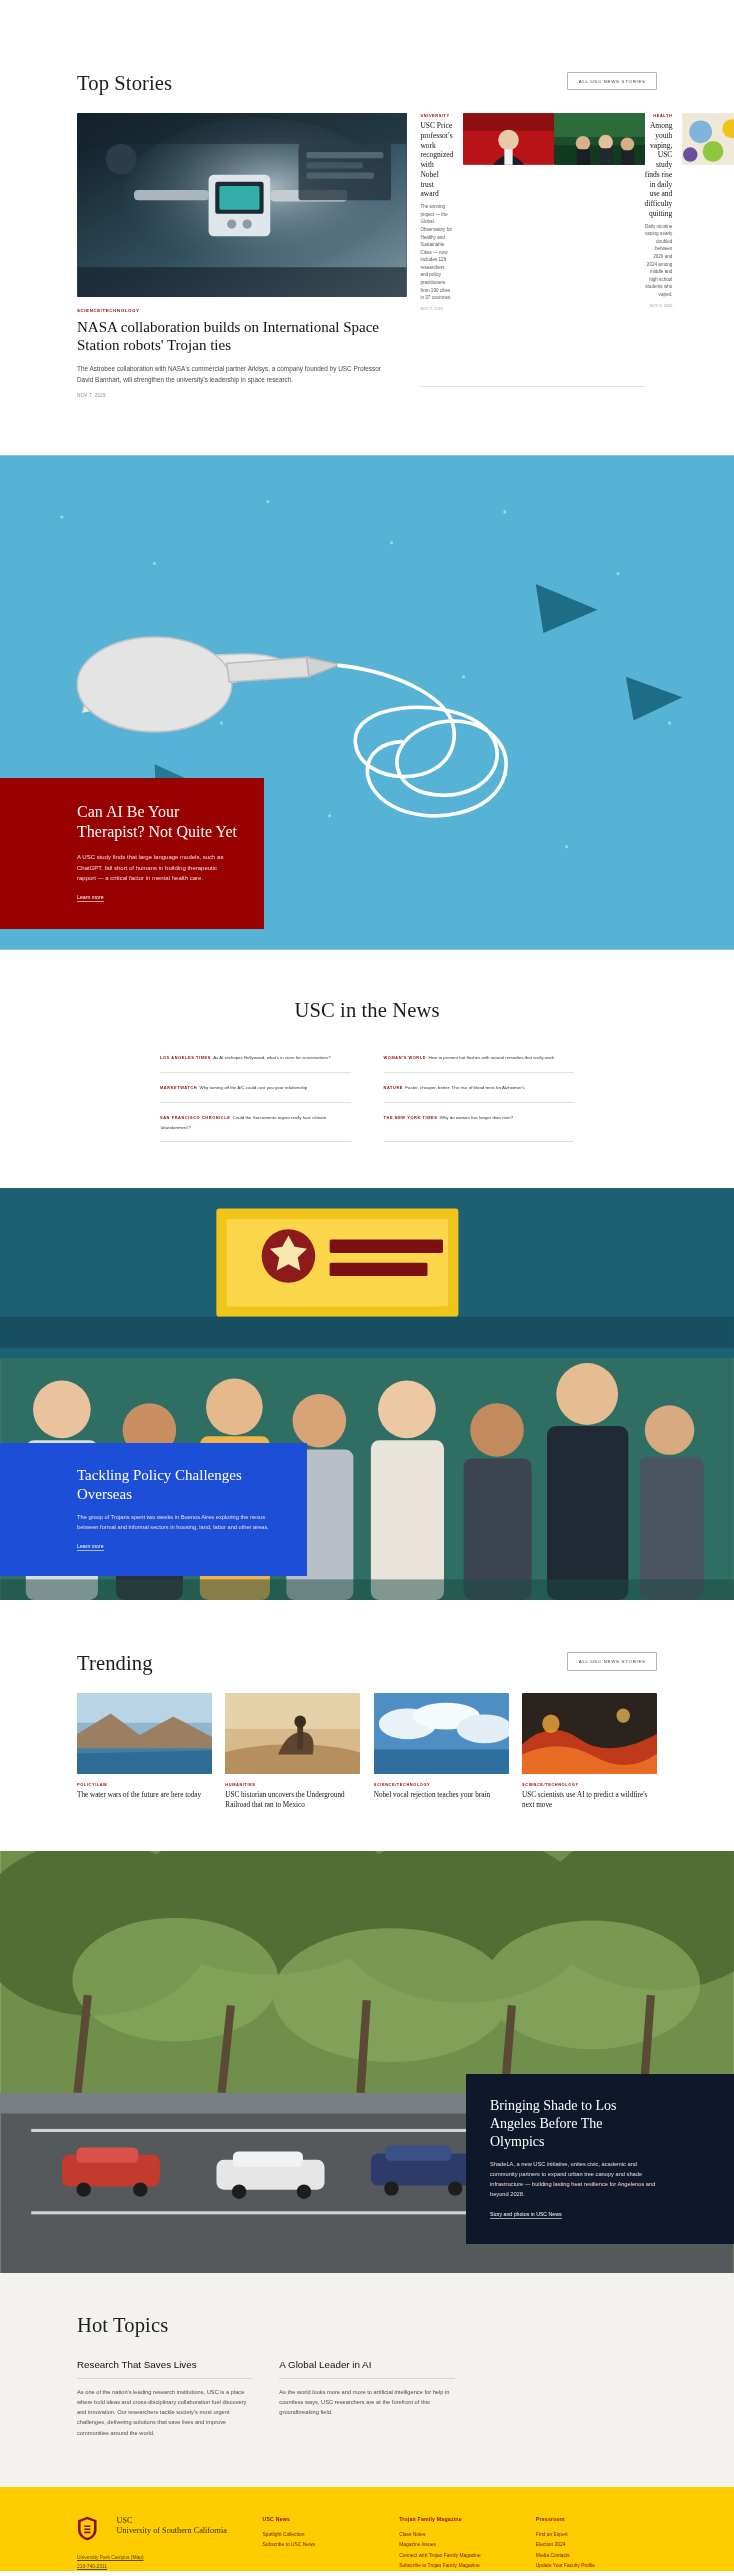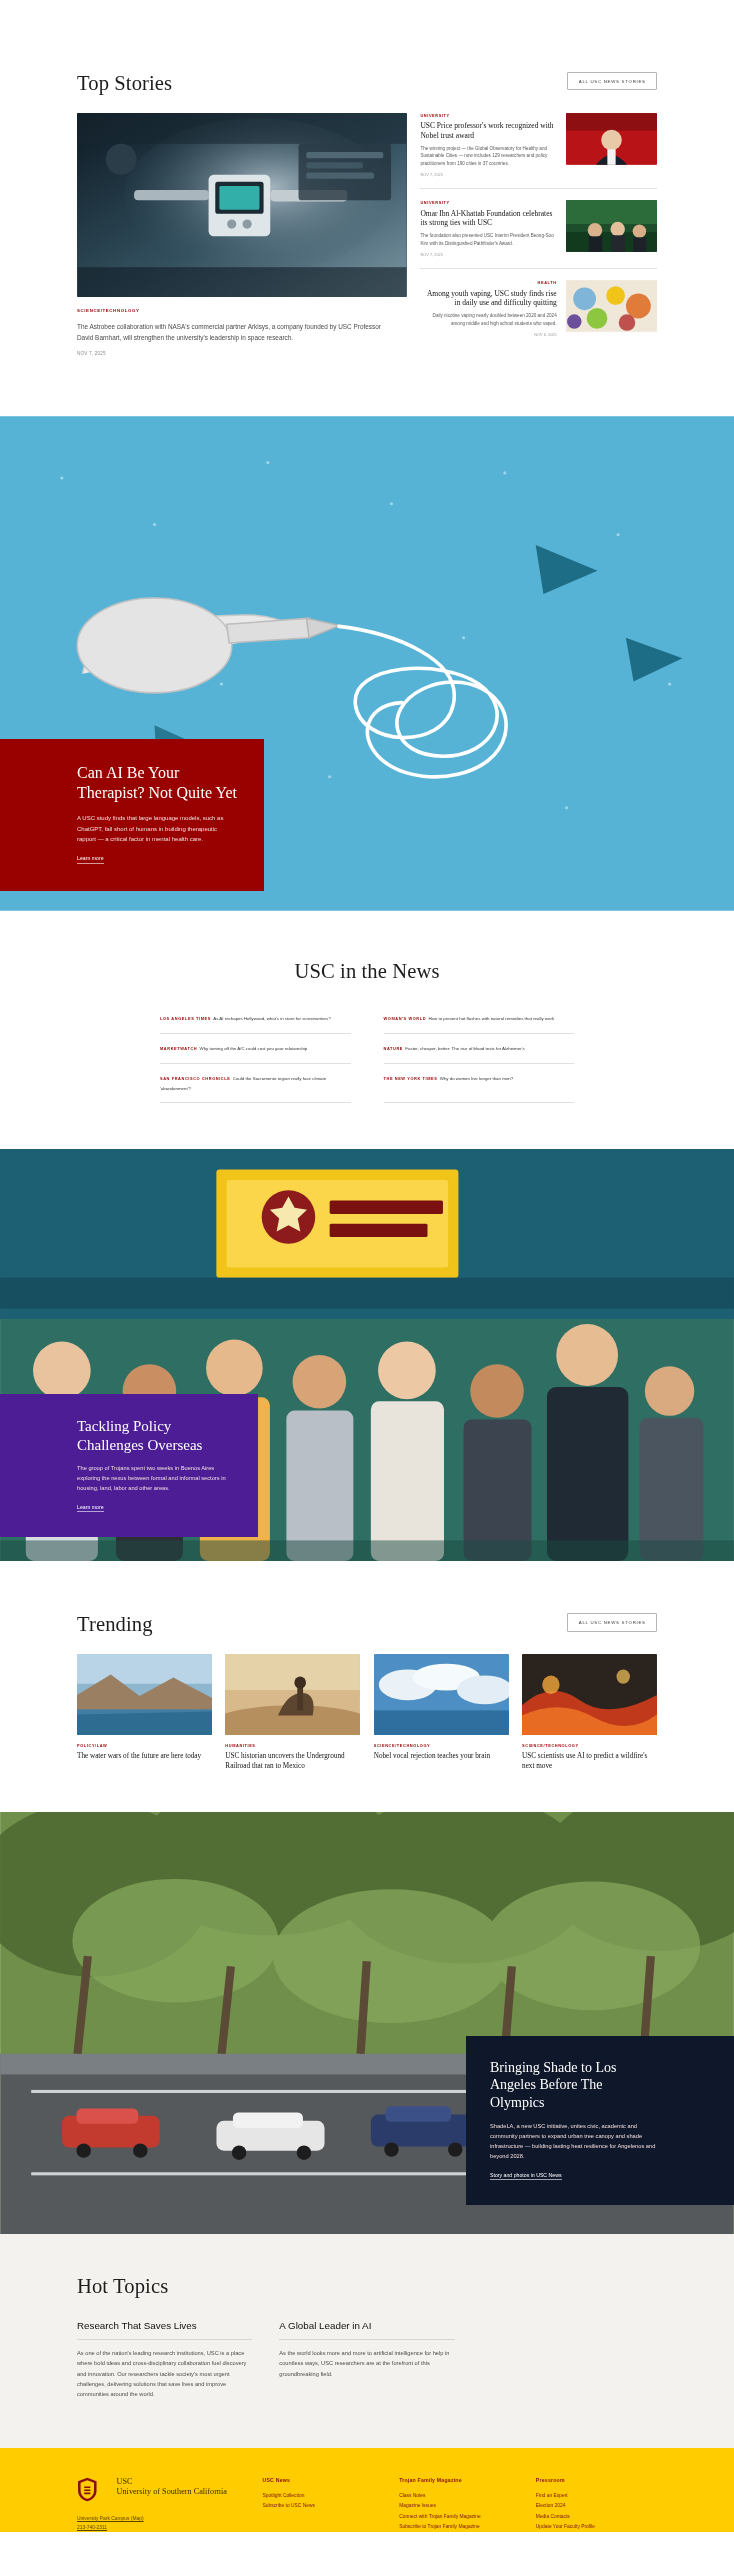"USC Price professor's work recognized" .top-right { flex-direction: column -> row }
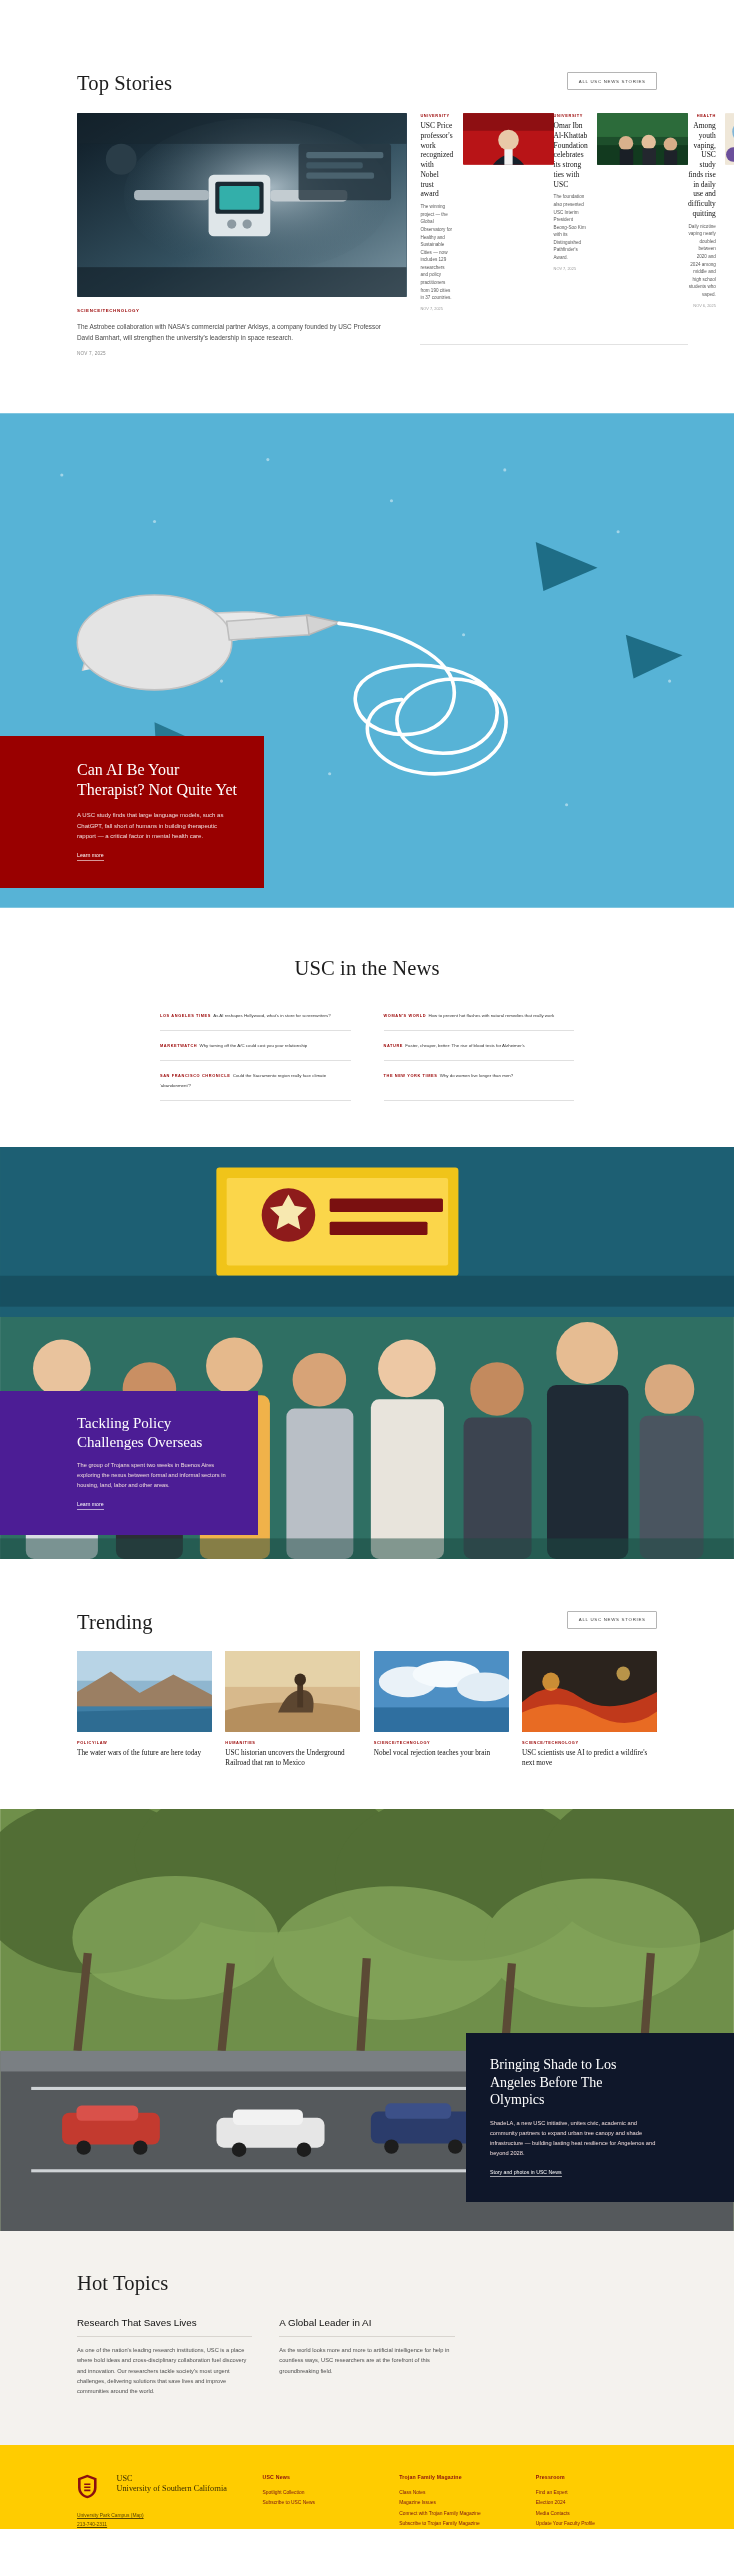"Omar Ibn Al-Khattab Foundation" div.story-text { html: <div> <div>UNIVERSITY</div> <div>Omar Ibn Al-Khattab Foundation celebrates its strong ties with USC</div> <div>The foundation also presented USC Interim President Beong-Soo Kim with its Distinguished Pathfinder's Award.</div> <div>NOV 7, 2025</div> </div> -> none }
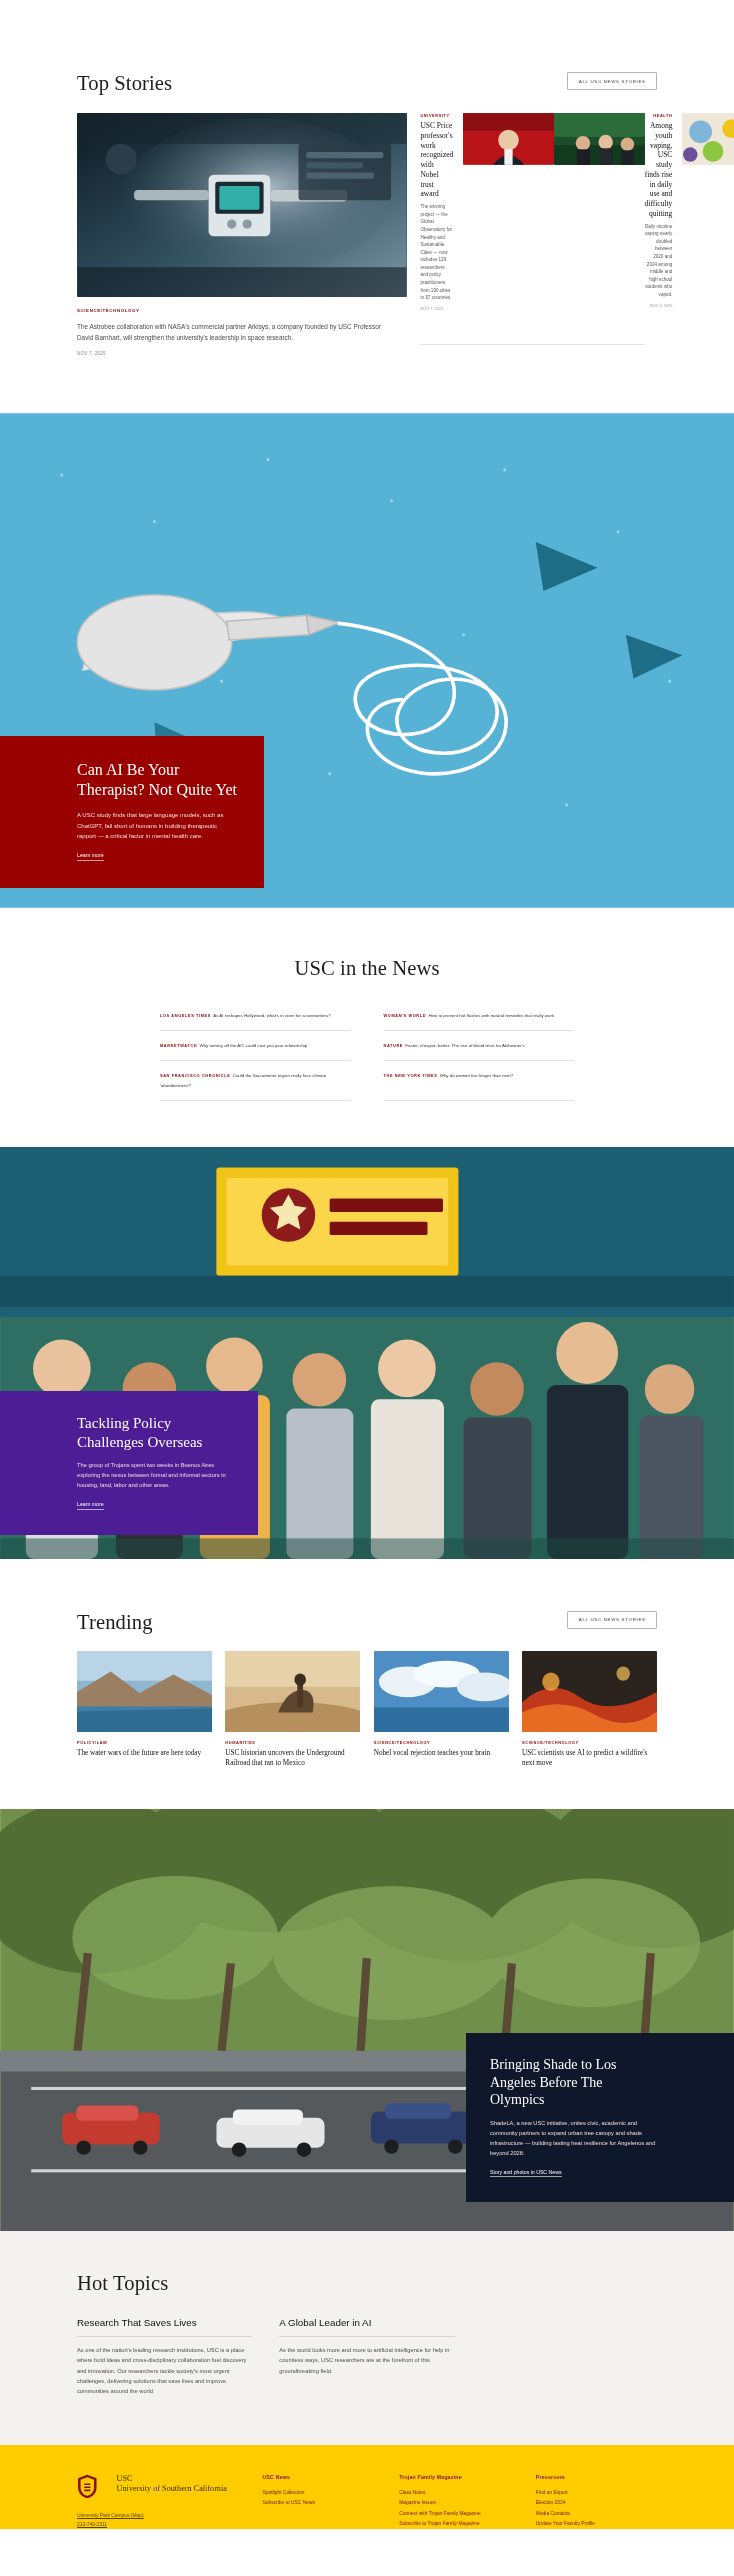"NASA collaboration builds on" h2.headline-lg { html: none -> <h2>NASA collaboration builds on International Space Station robots' Trojan ties</h2> }
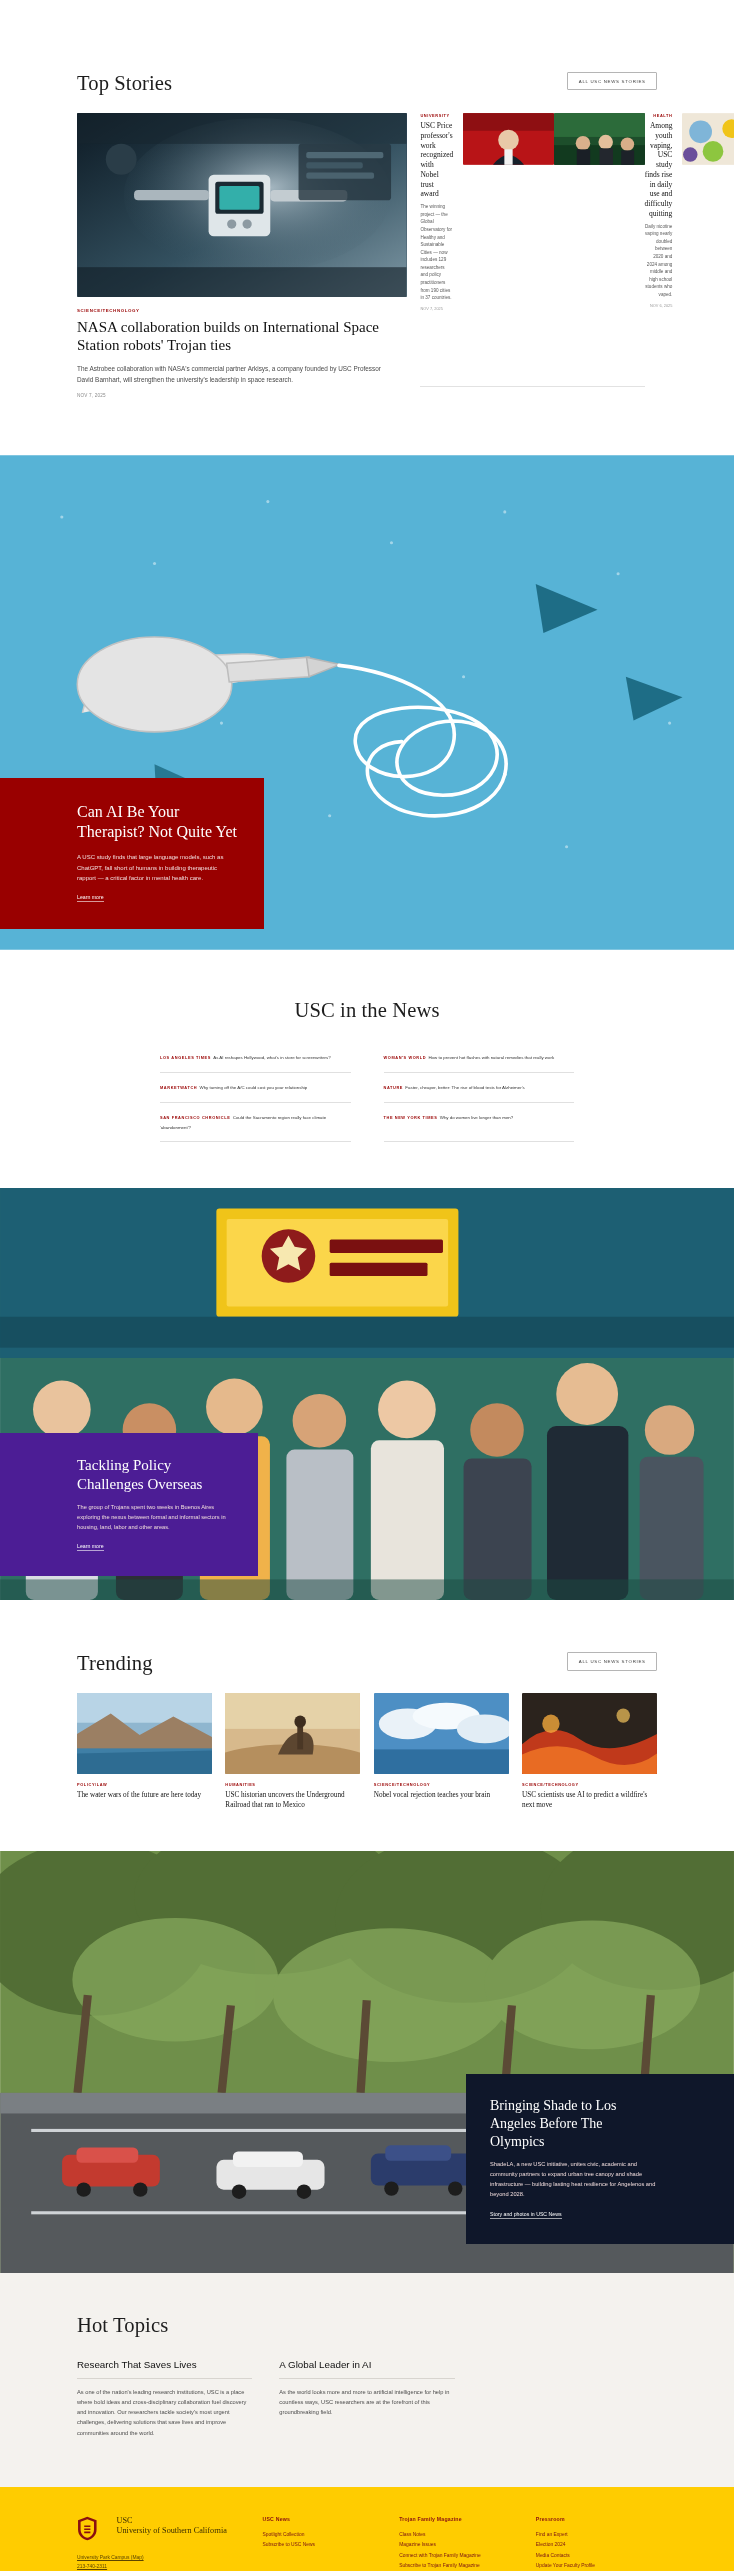"Tackling Policy Challenges Overseas" .photo-card { background: #4c1d95 -> #1d4ed8; width: 258px -> 307px }
